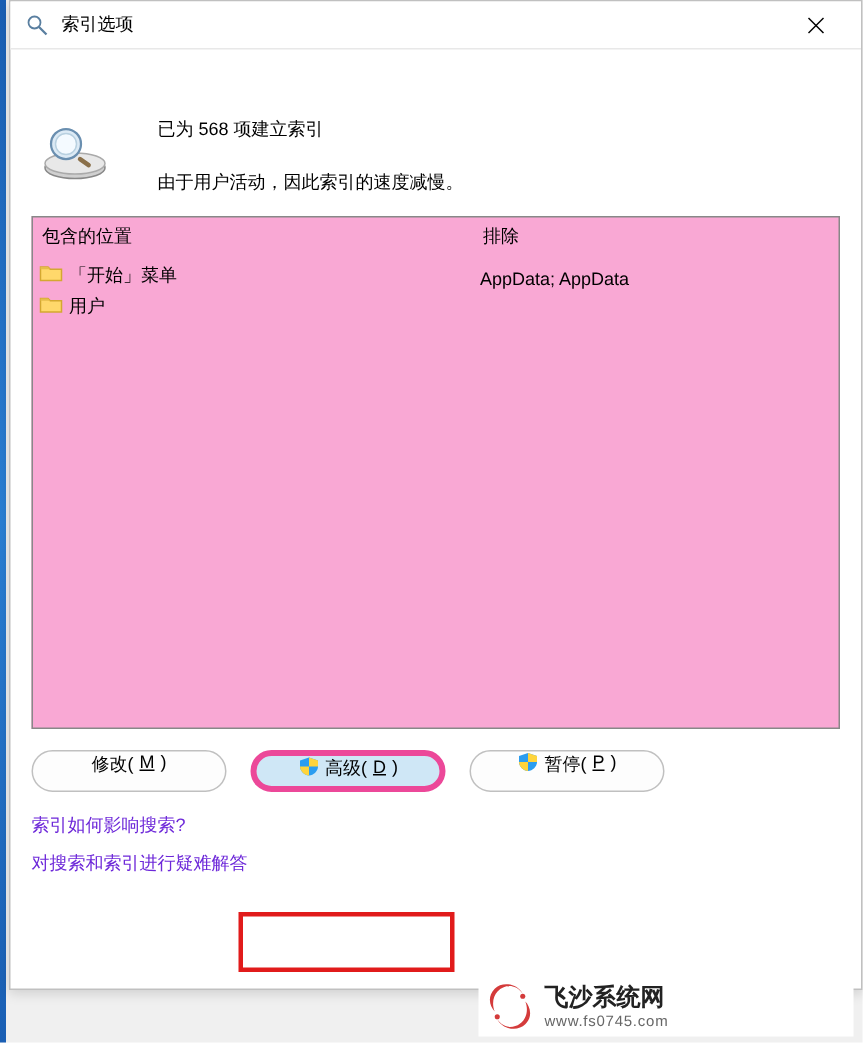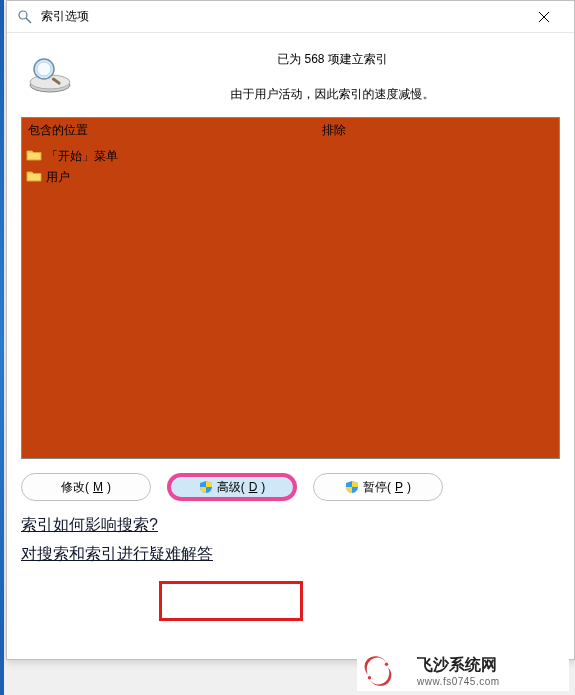"索引选项" .dialog { gap: none -> 27px }
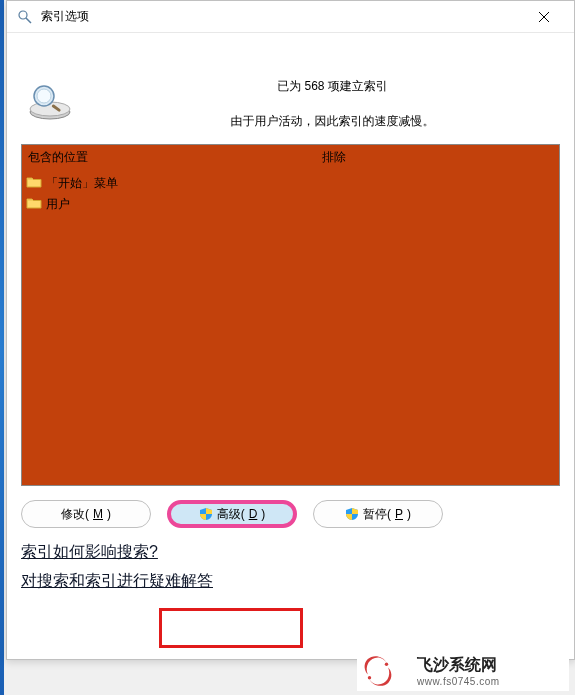"已为 568 项建立索引" .info-text { text-align: center -> none }
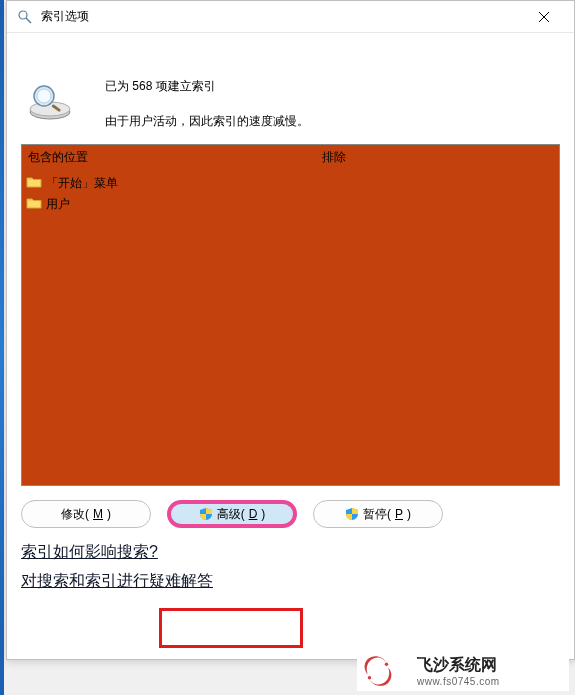"包含的位置" .table-box { background: #c2410c -> #f9a8d4 }
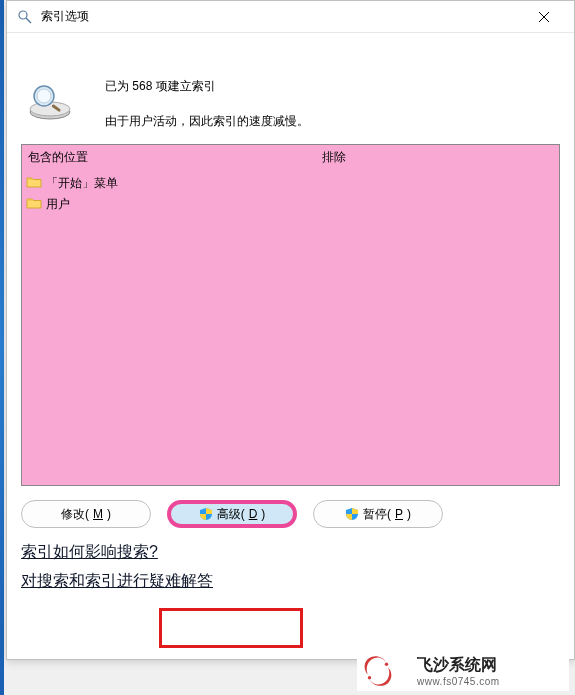"AppData; AppData" div.pane { html: none -> <div> <div> <span></span> </div> <div> <span>AppData; AppData</span> </div> </div> }
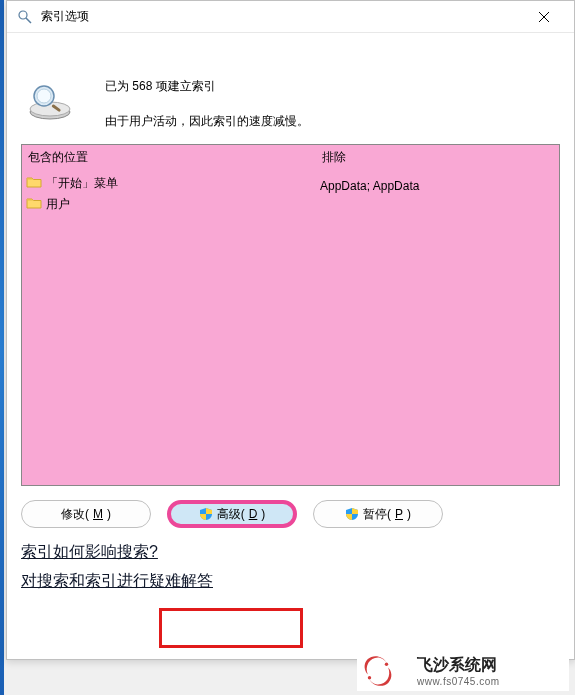"修改(" .btn { align-items: center -> none }
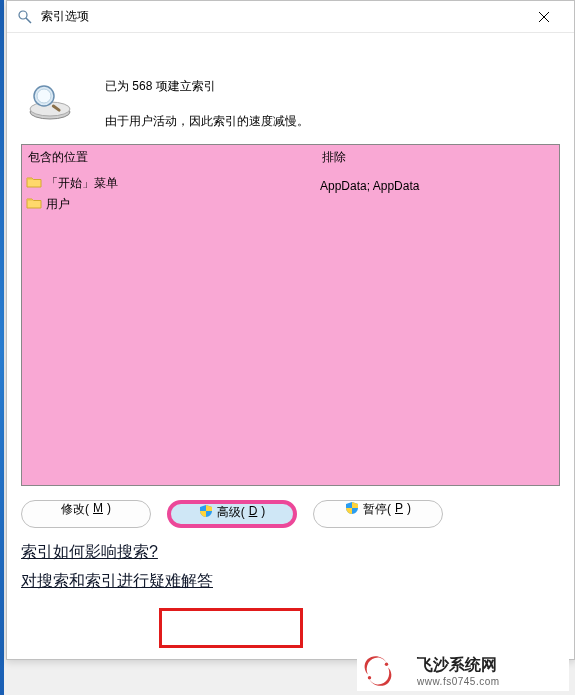"索引如何影响搜索?" .links a { color: #0f172a -> #6d28d9; font-size: 16px -> 12px; text-decoration: underline -> none }
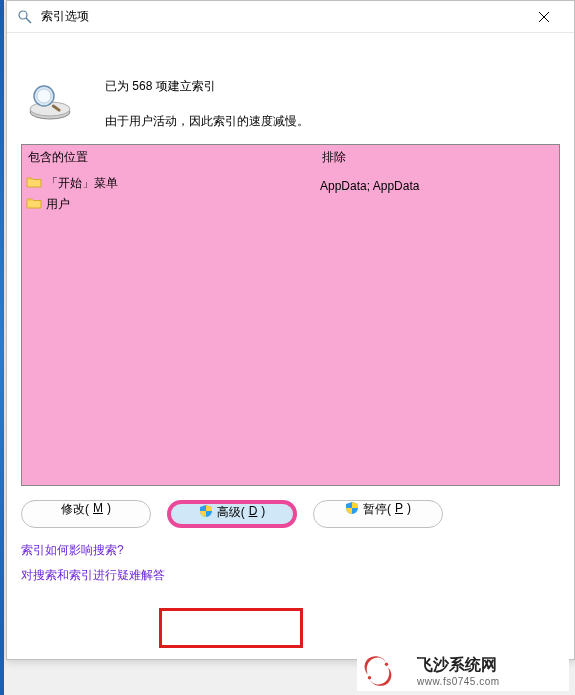"飞沙系统网" .watermark { gap: 16px -> none; width: 212px -> 250px }
